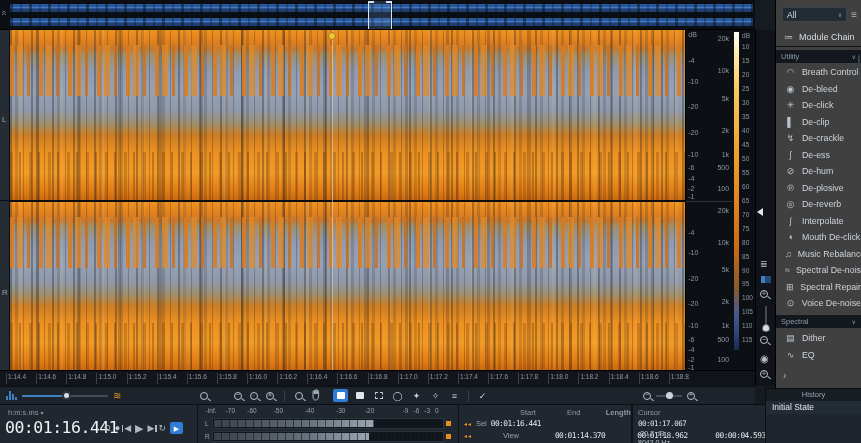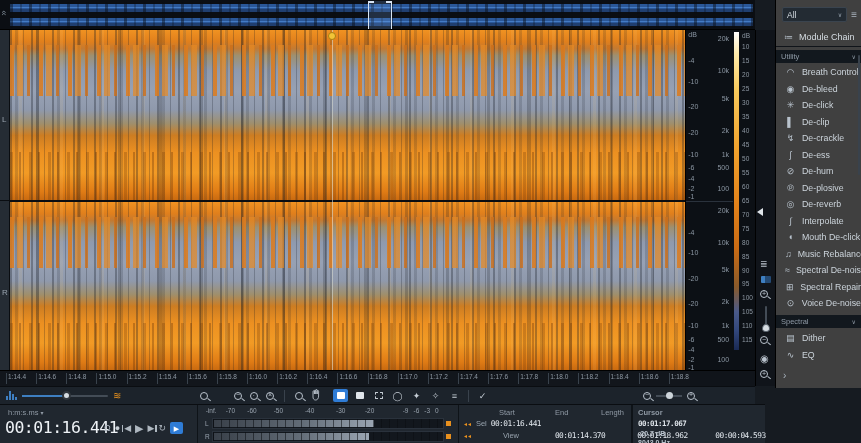"History" div.history { html: none -> <div> <div>History</div> <div> <div>Initial State</div> </div> </div> }
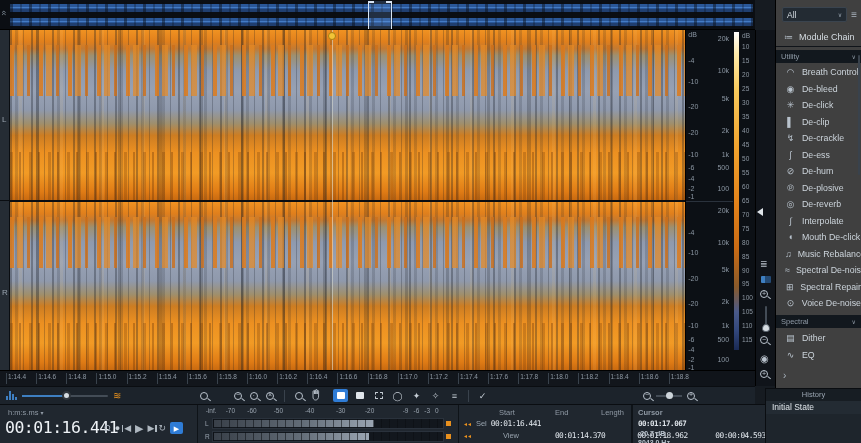"Start" .sh-start { margin-left: 40px -> 61px }
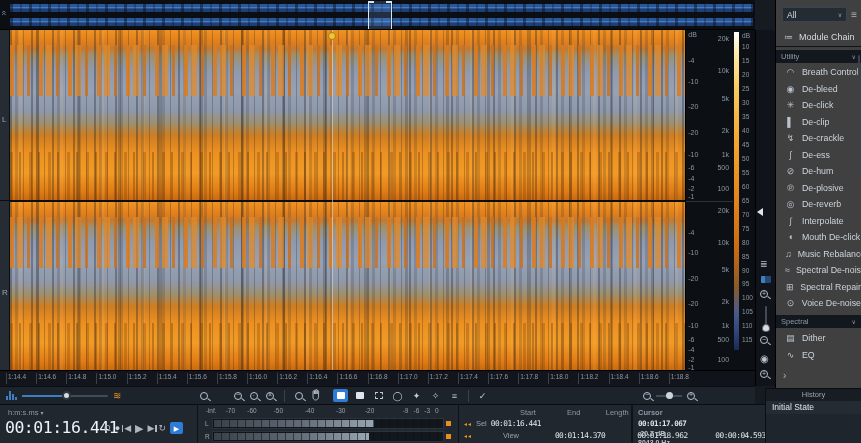"Length" .sh-len { font-weight: none -> bold }
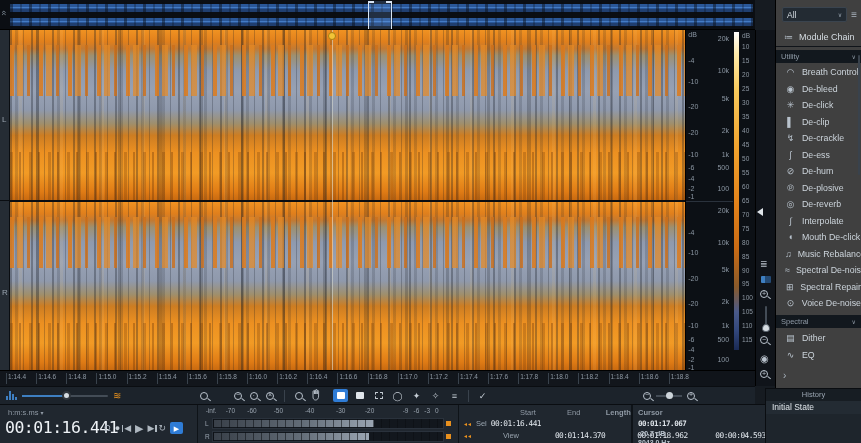"Cursor" .sb-cursor { font-weight: bold -> none }
